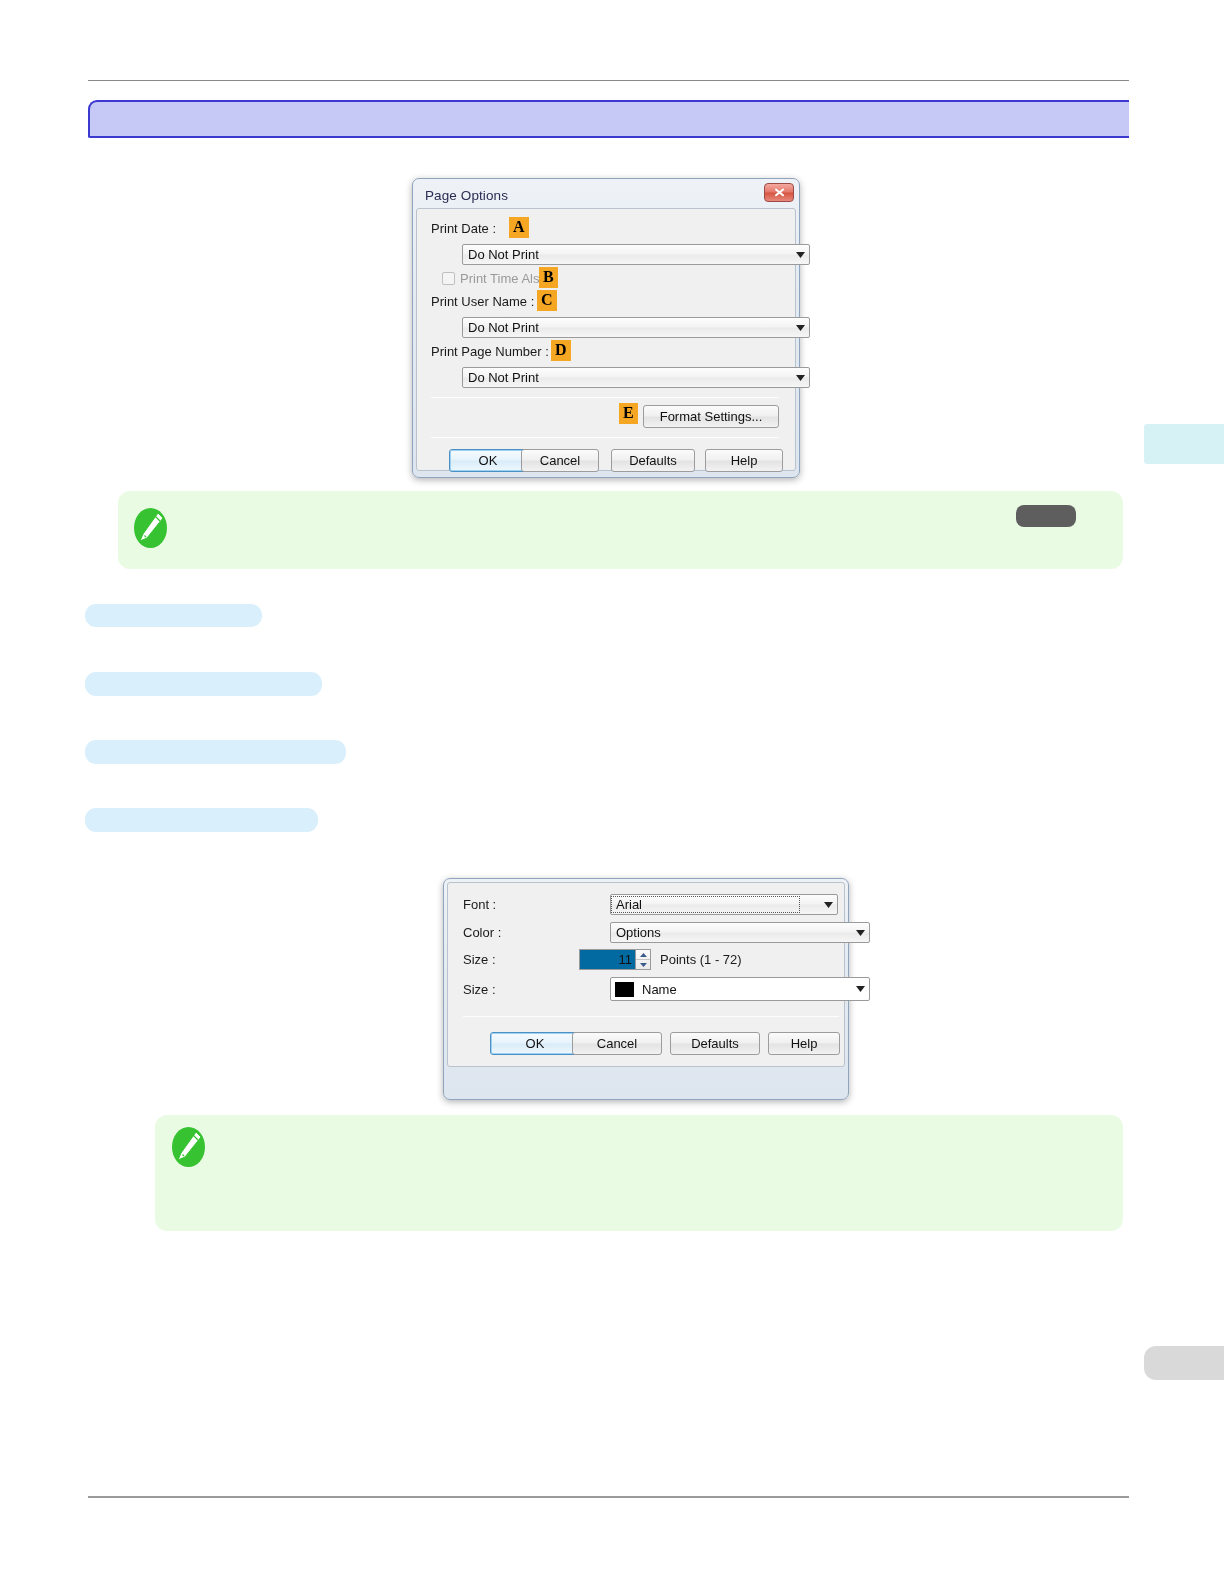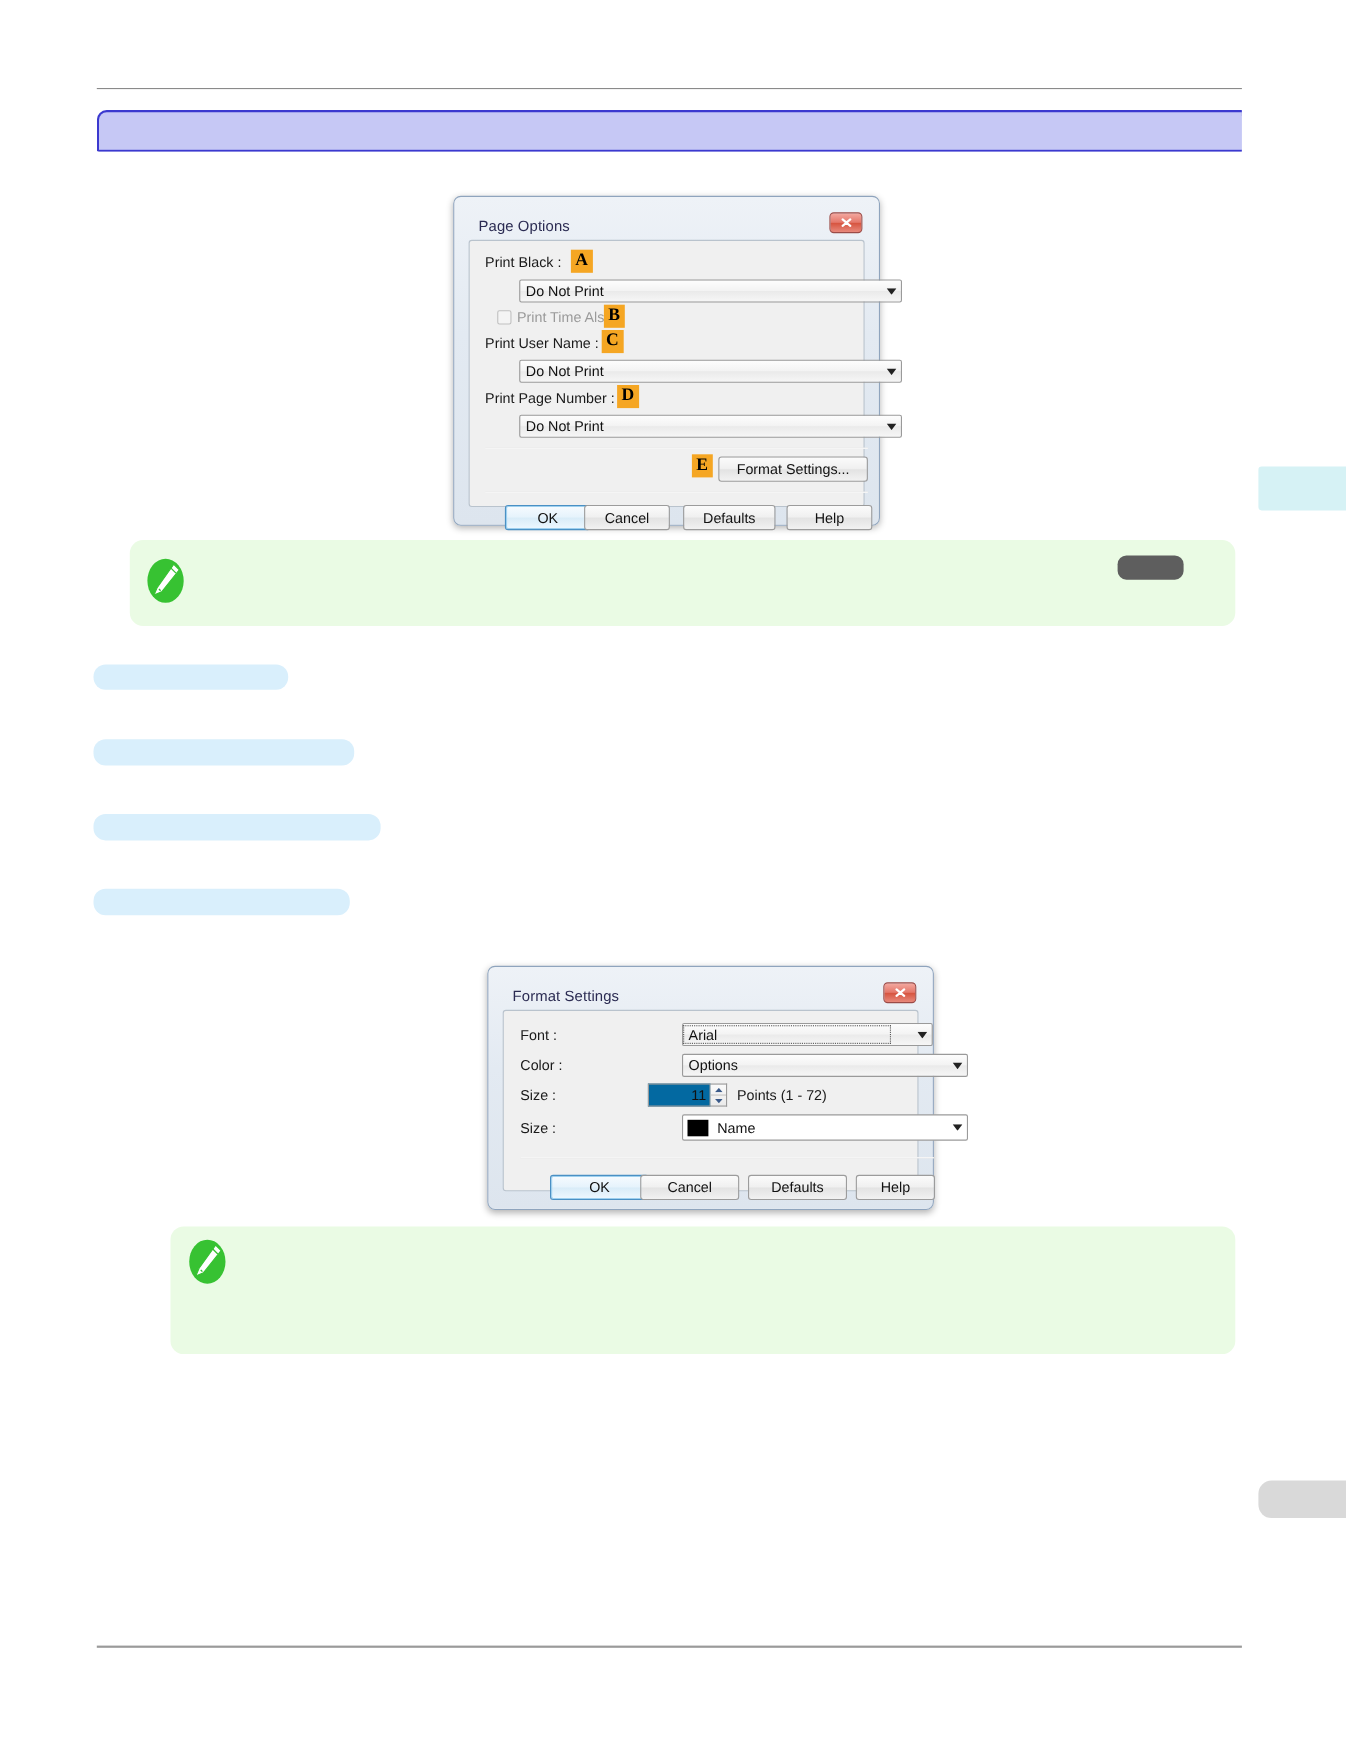"Page Options" .dlg { padding: 13px -> 3px }
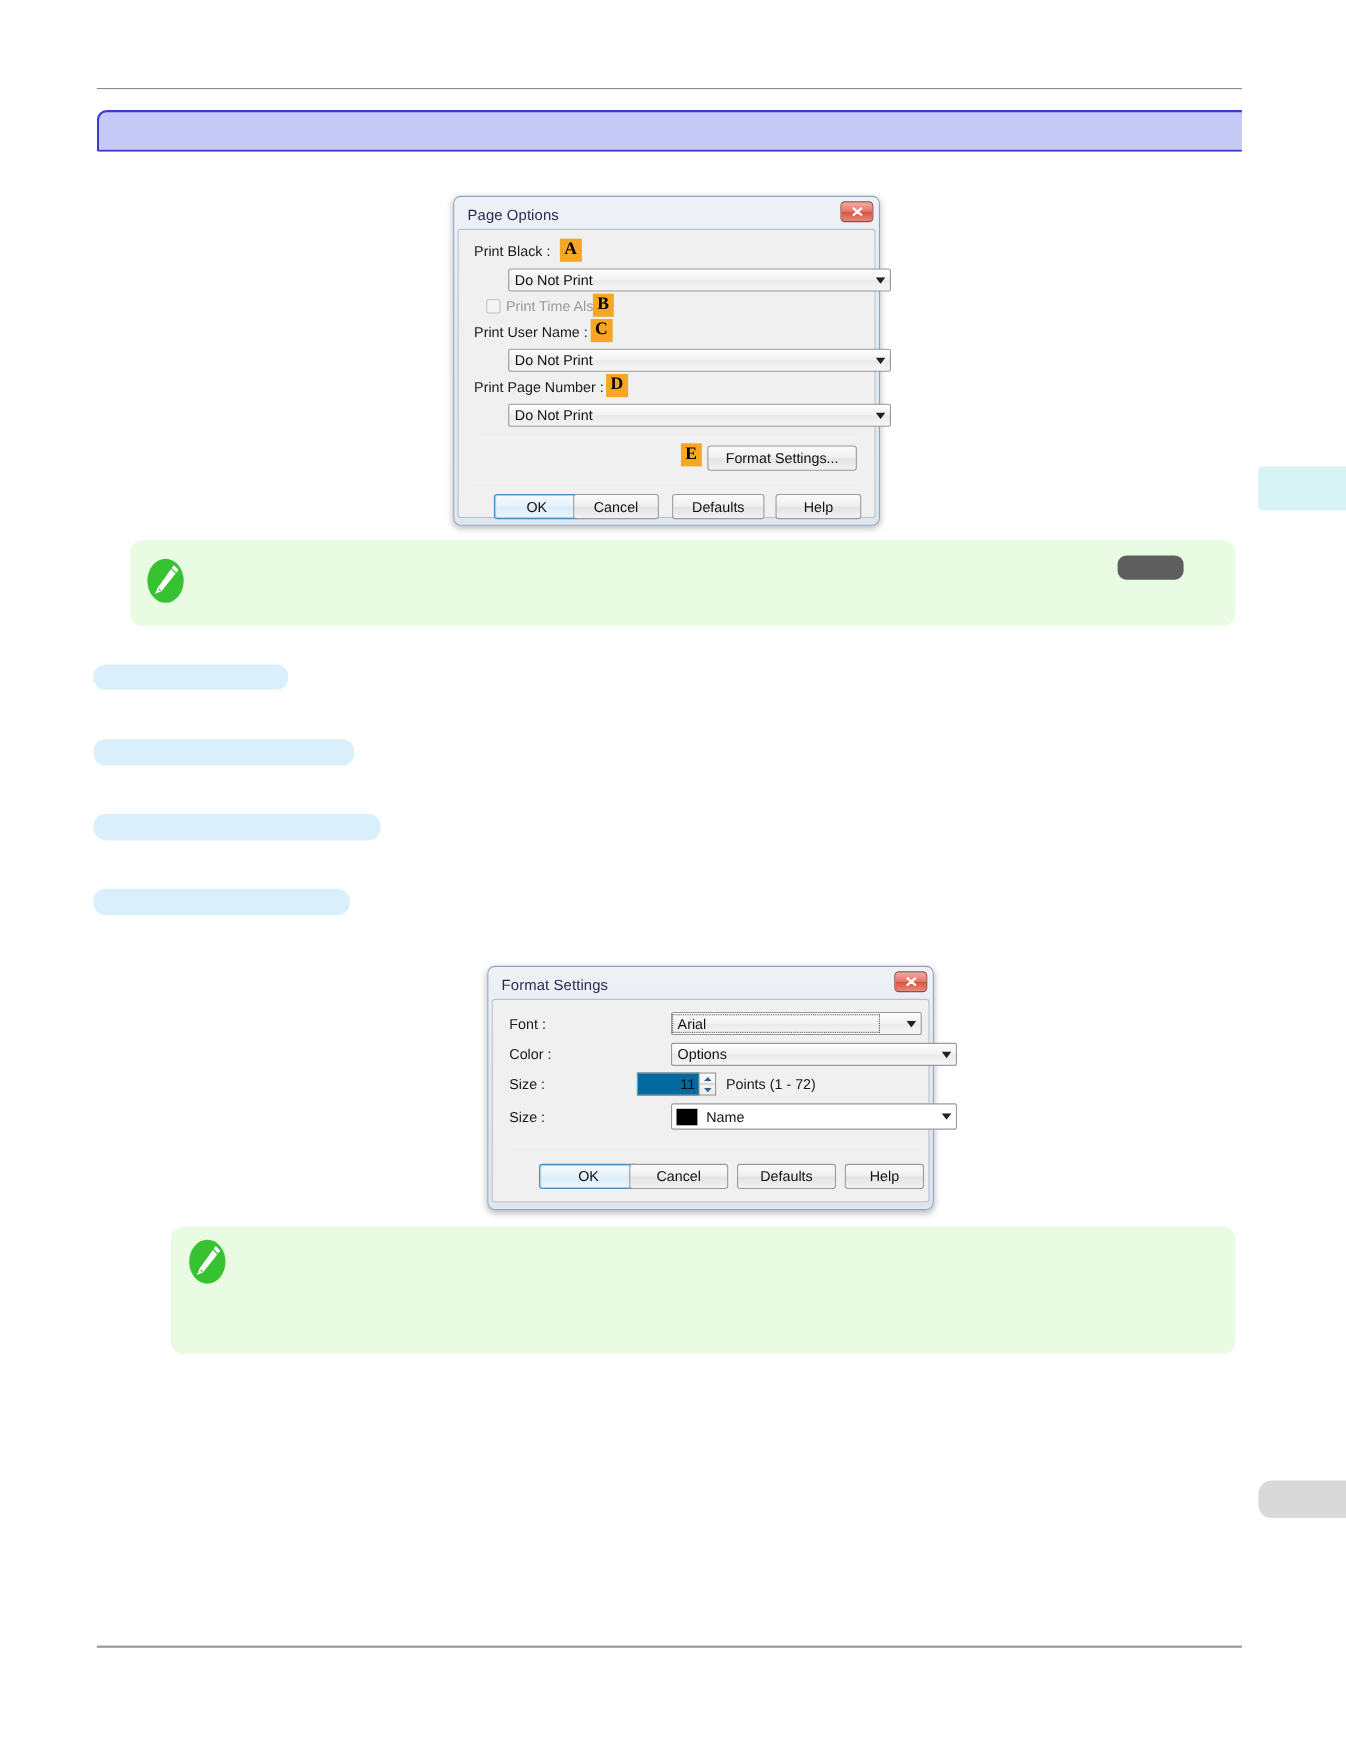"Print Black :" span.lbl { text: Black -> Date }
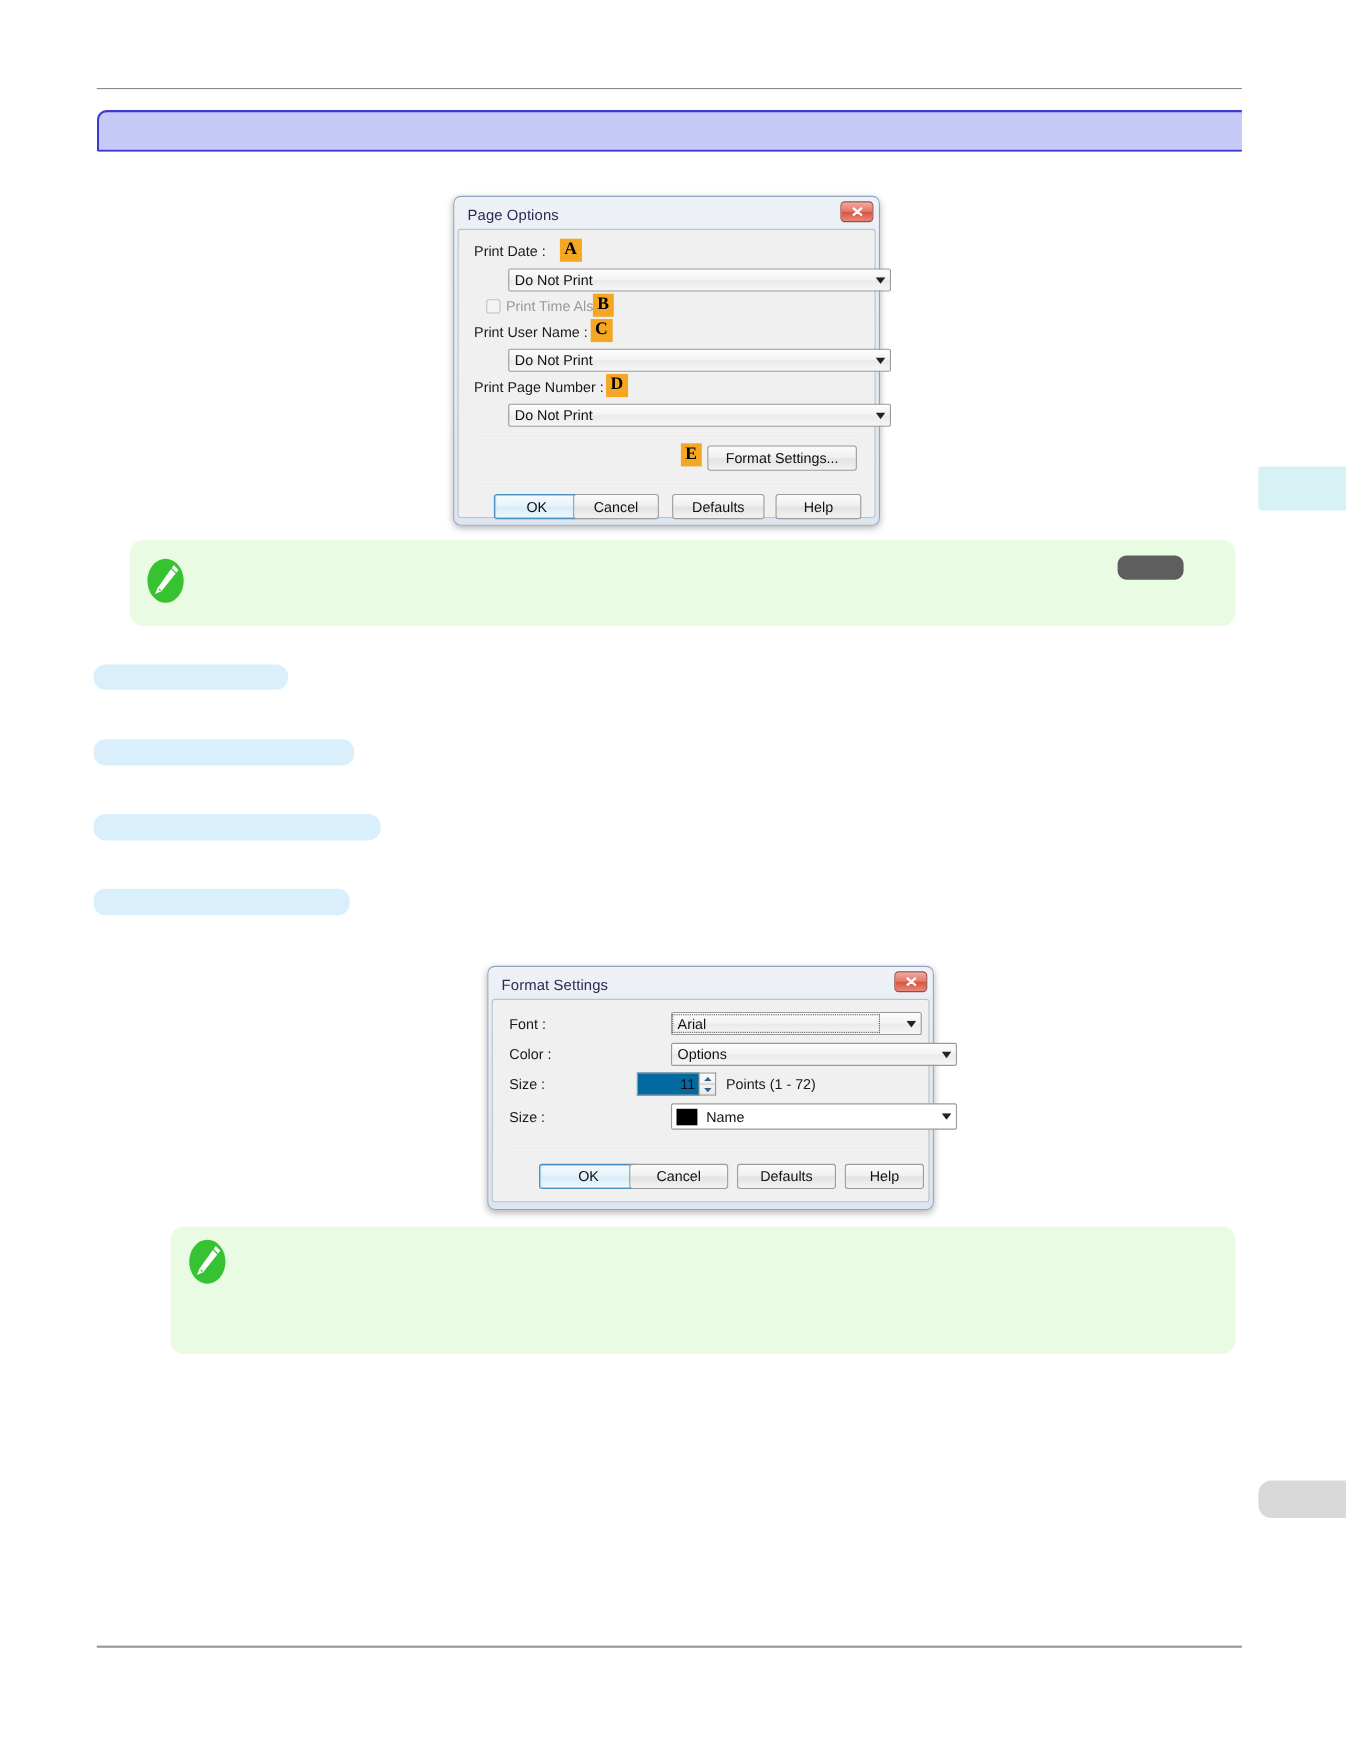"Format Settings" div.dlg-titlebar { html: <div> <span>Format Settings</span> <div> <svg> <path></path> </svg> </div> </div> -> none }
